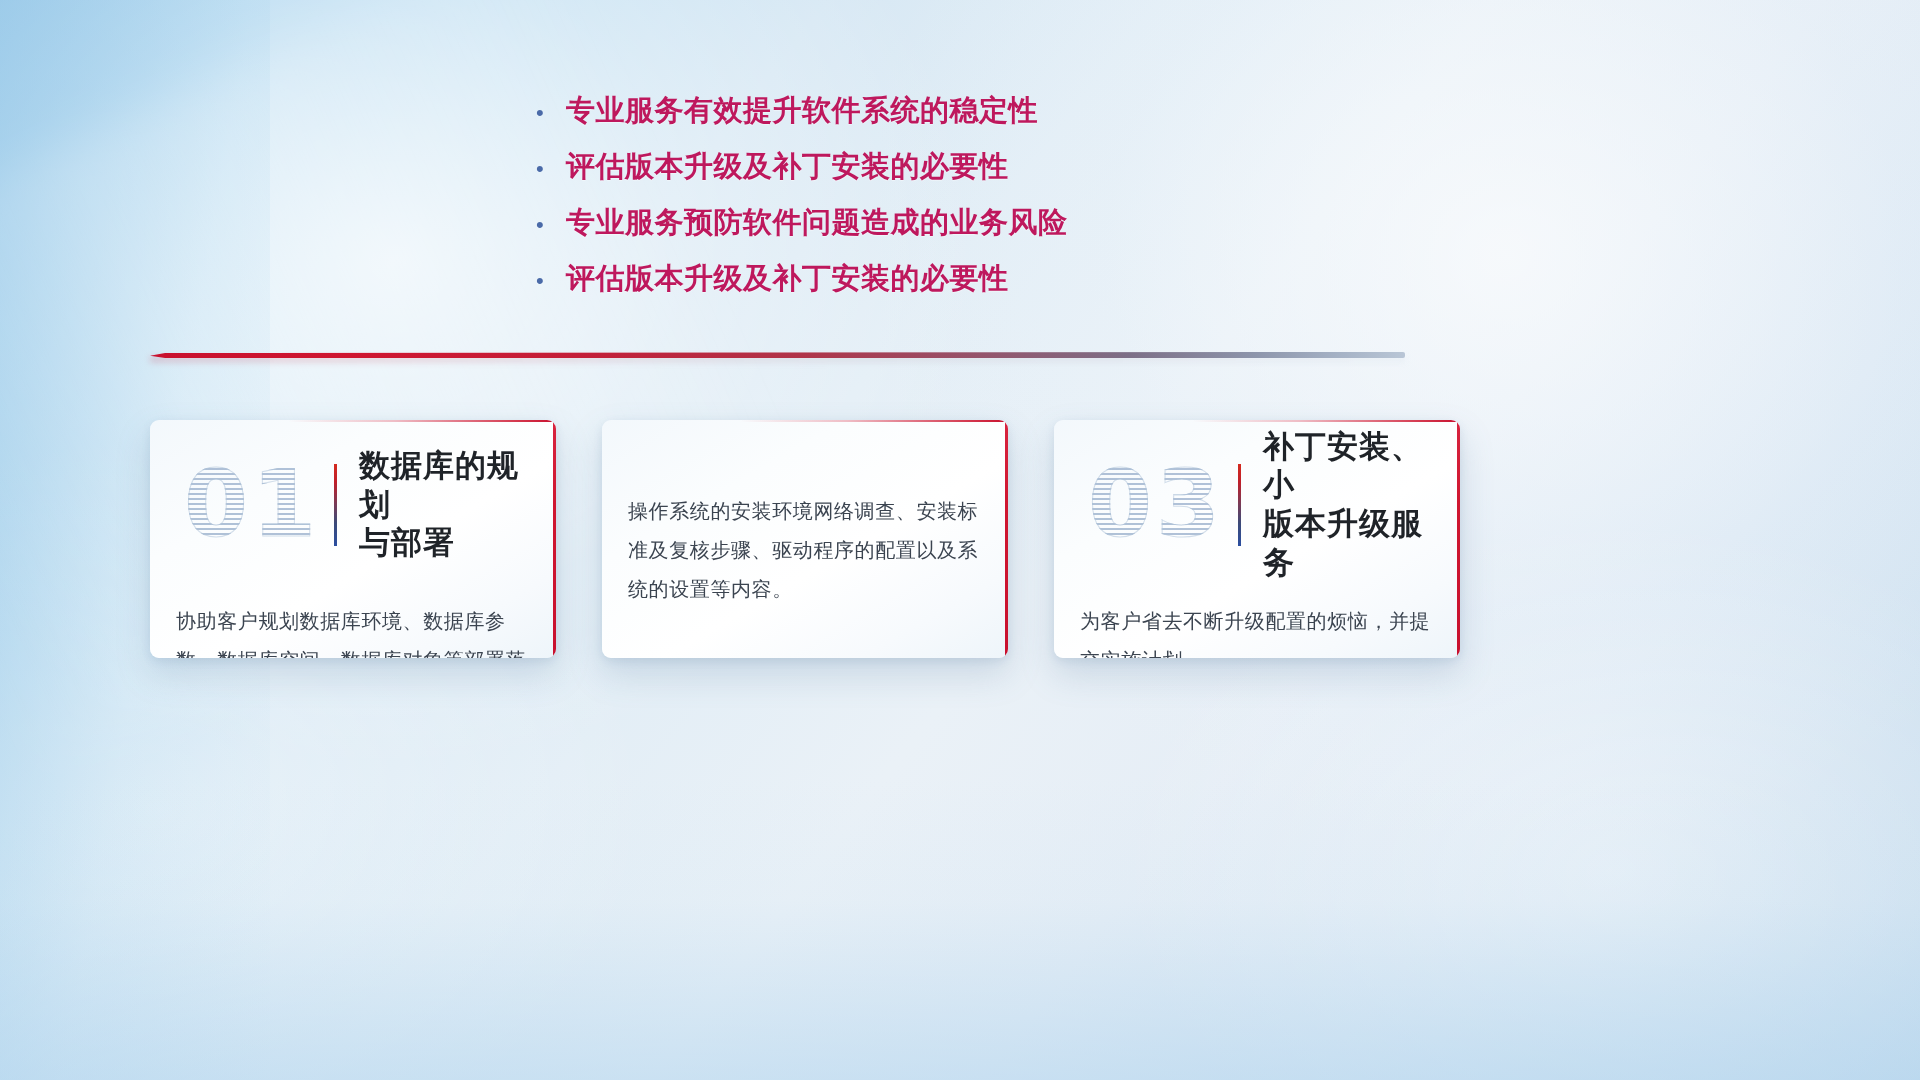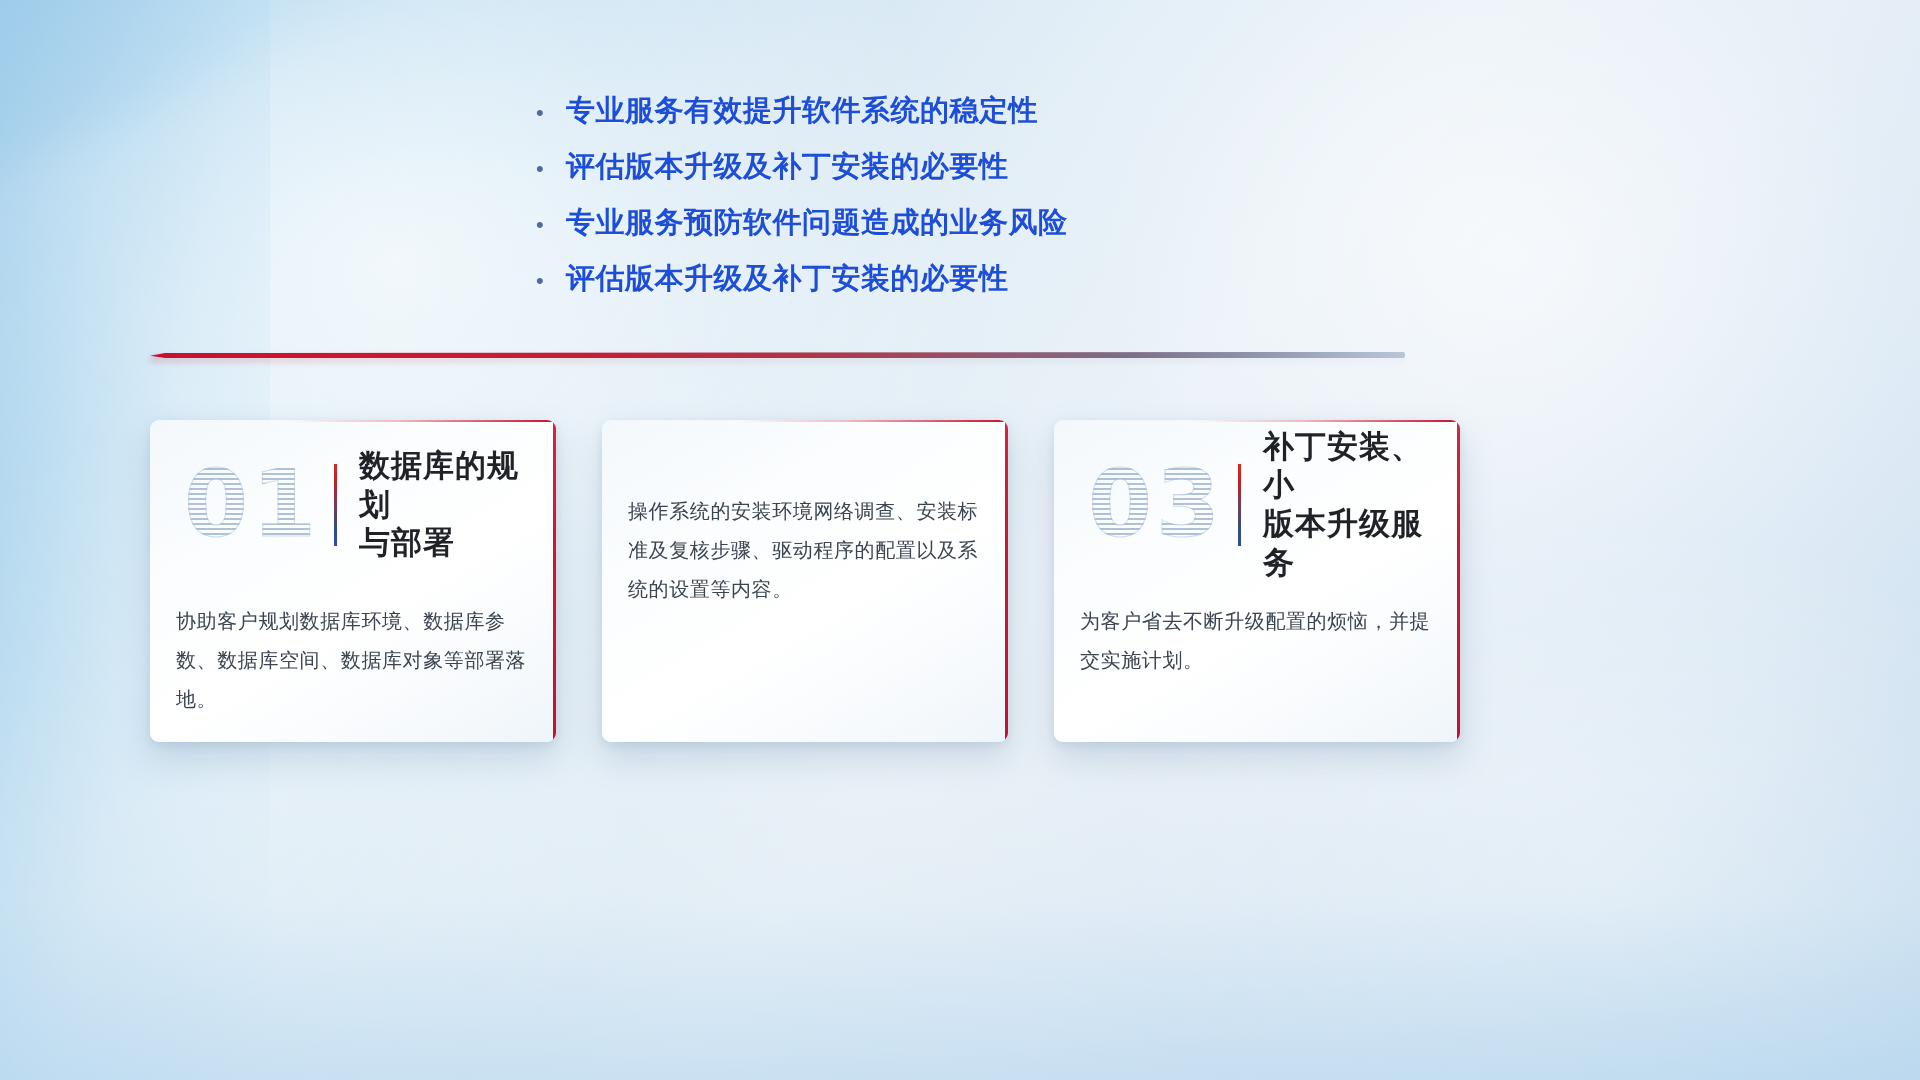"专业服务有效提升软件系统的稳定性" .bullet-text { color: #1d4ed8 -> #be185d }
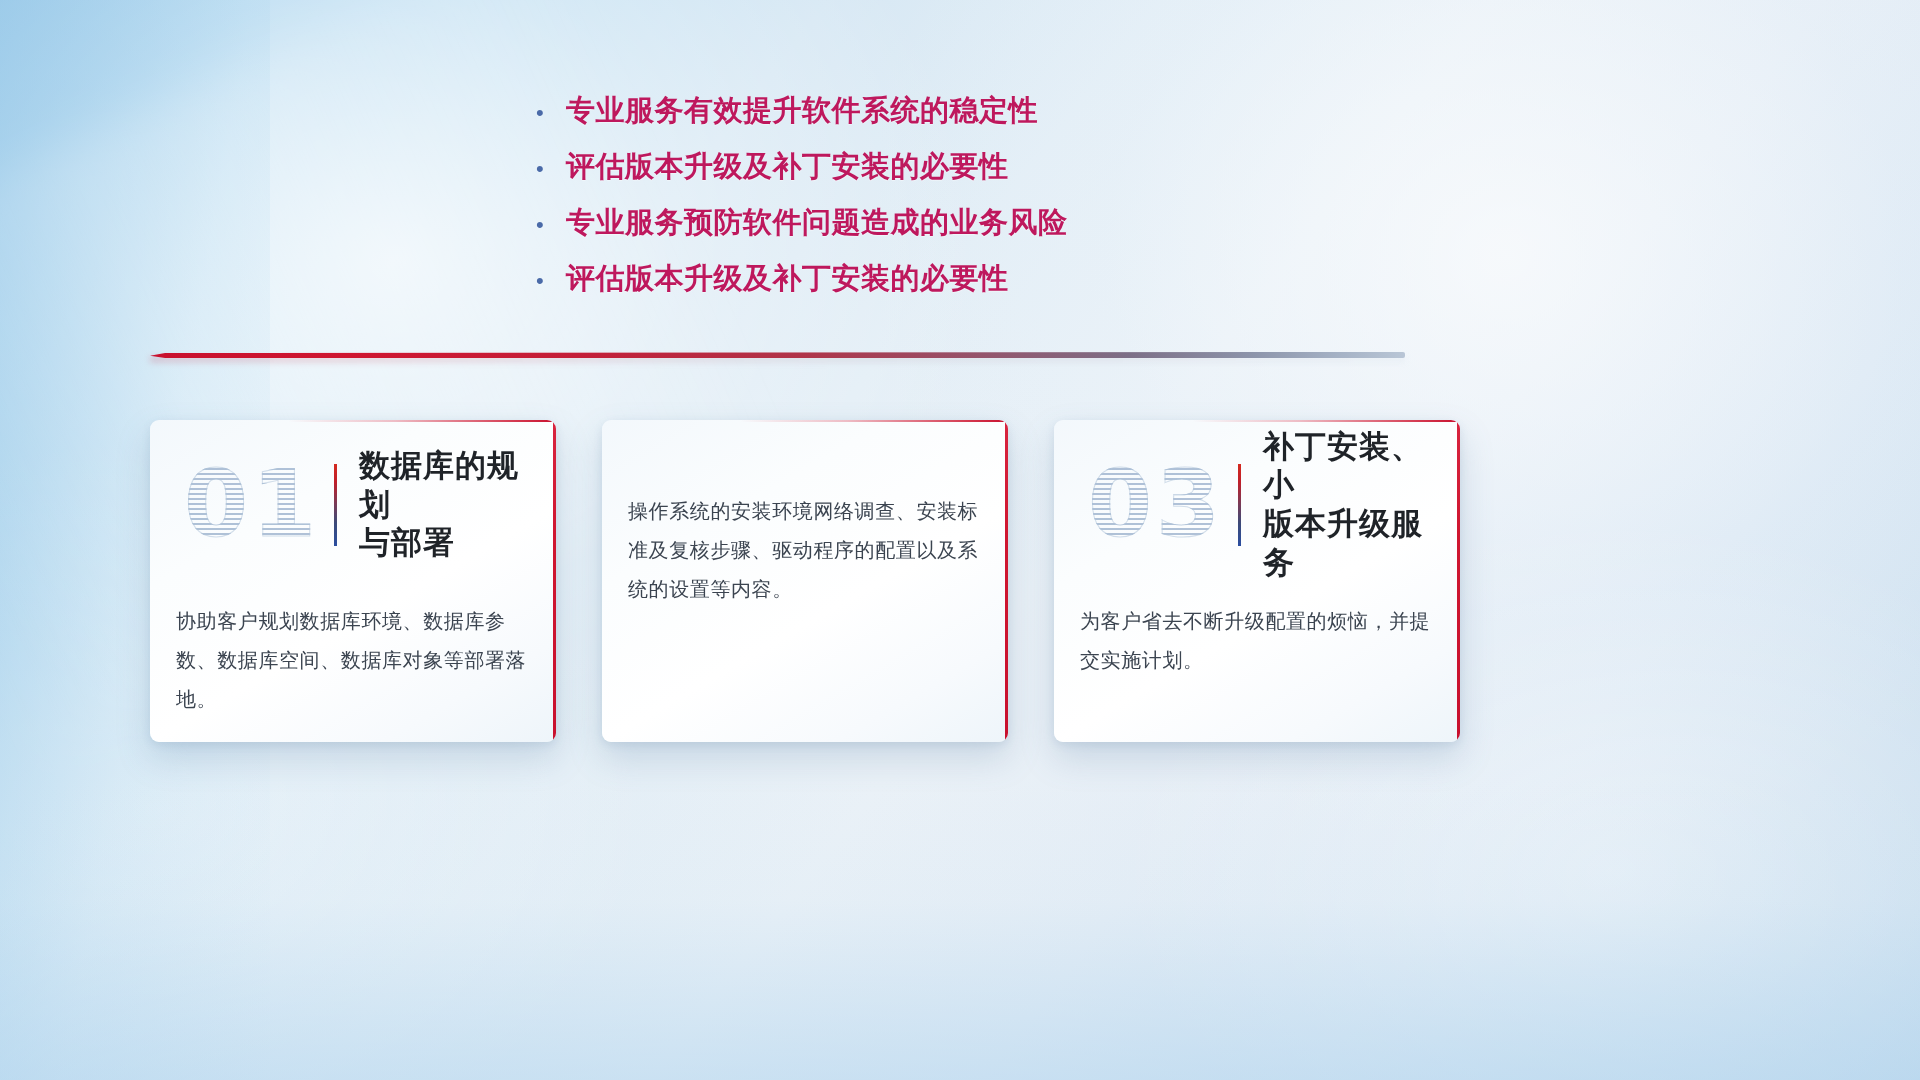"01" .card { height: 322px -> 238px }
